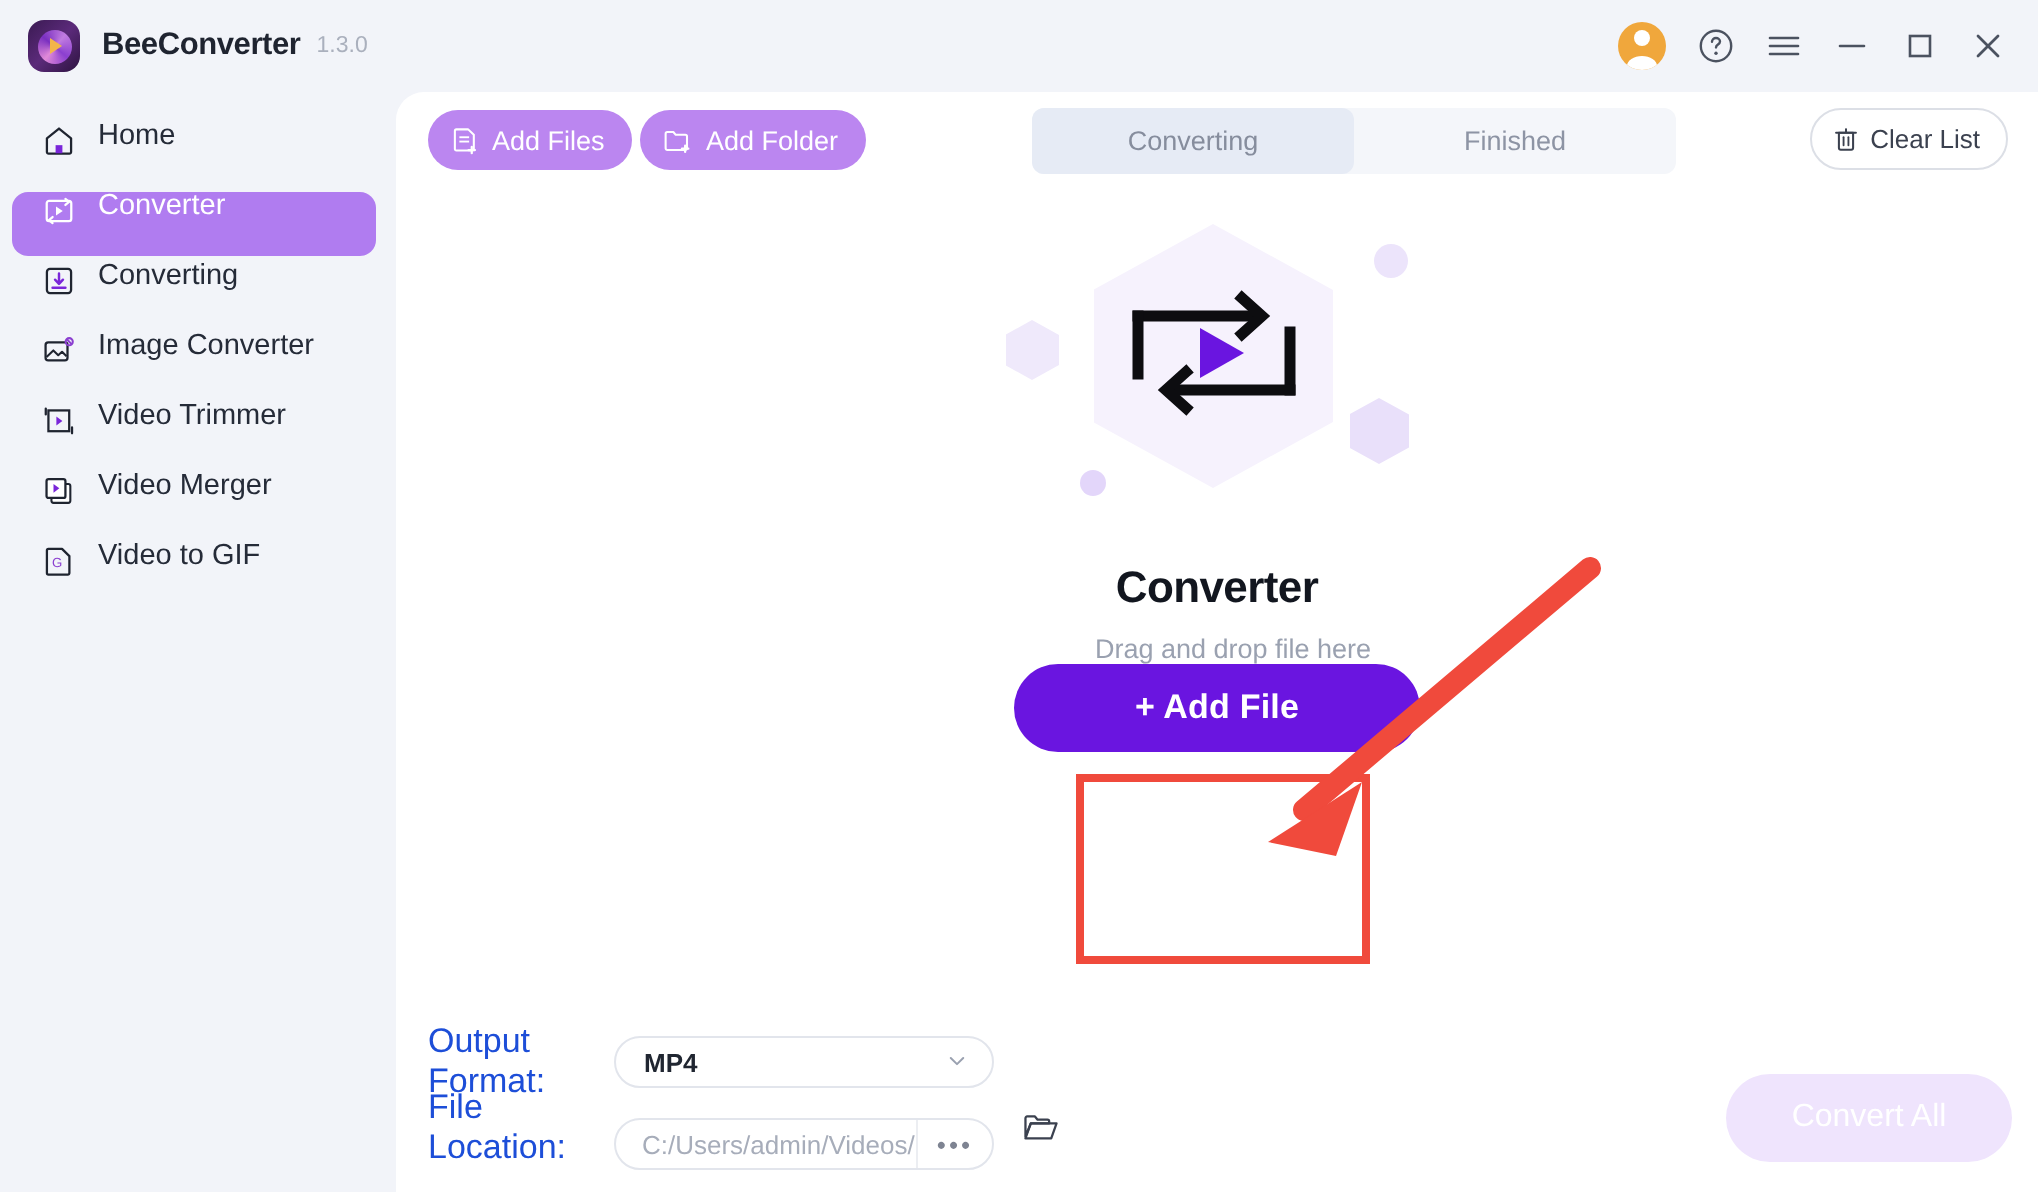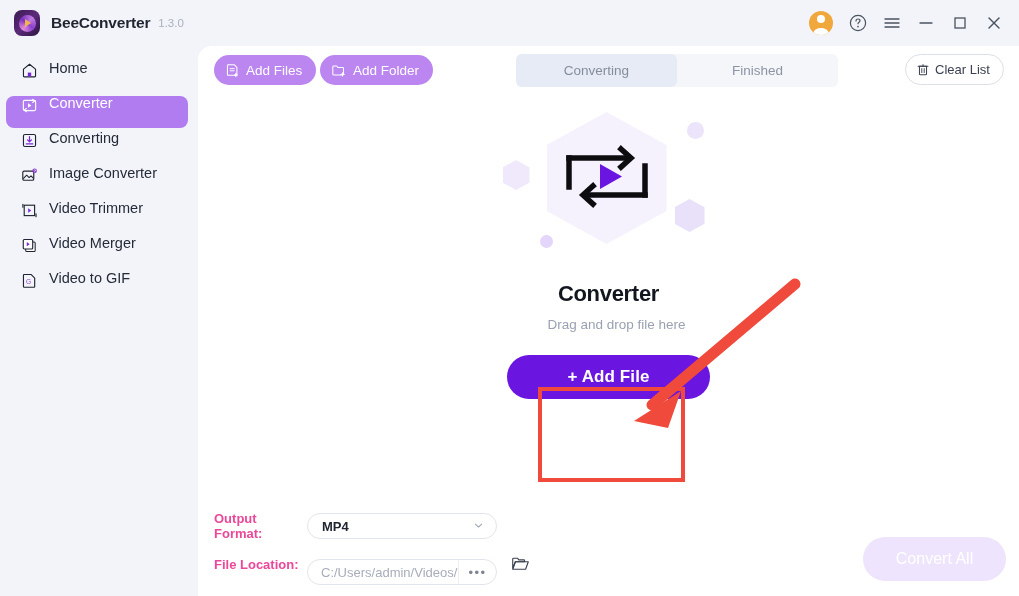"+ Add File" #btn-add-file { margin-top: 23px -> none }
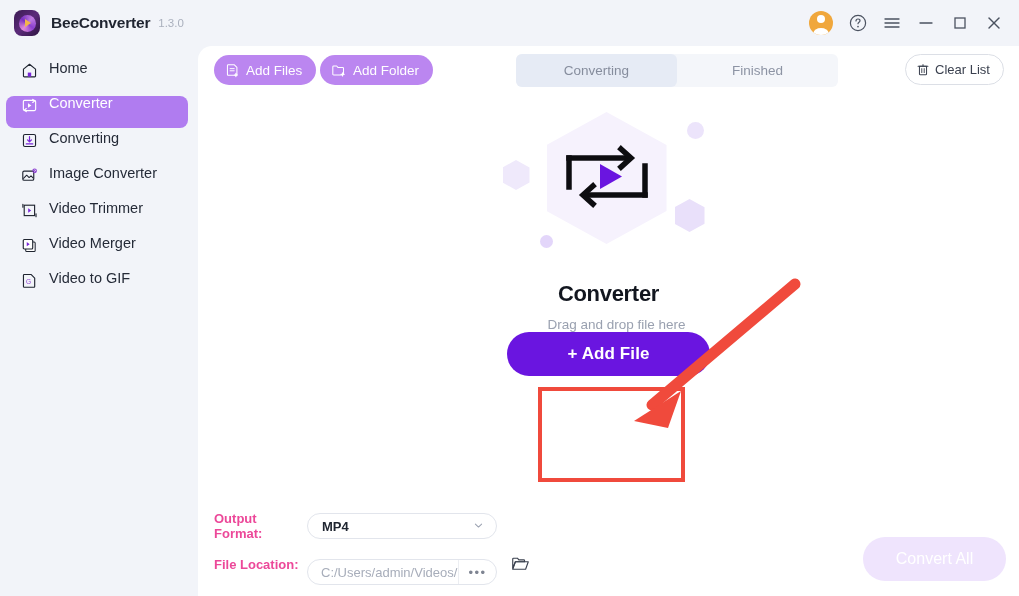"Output Format:" .blabel { color: #ec4899 -> #1d4ed8; font-size: 13px -> 17px; font-weight: bold -> none }
